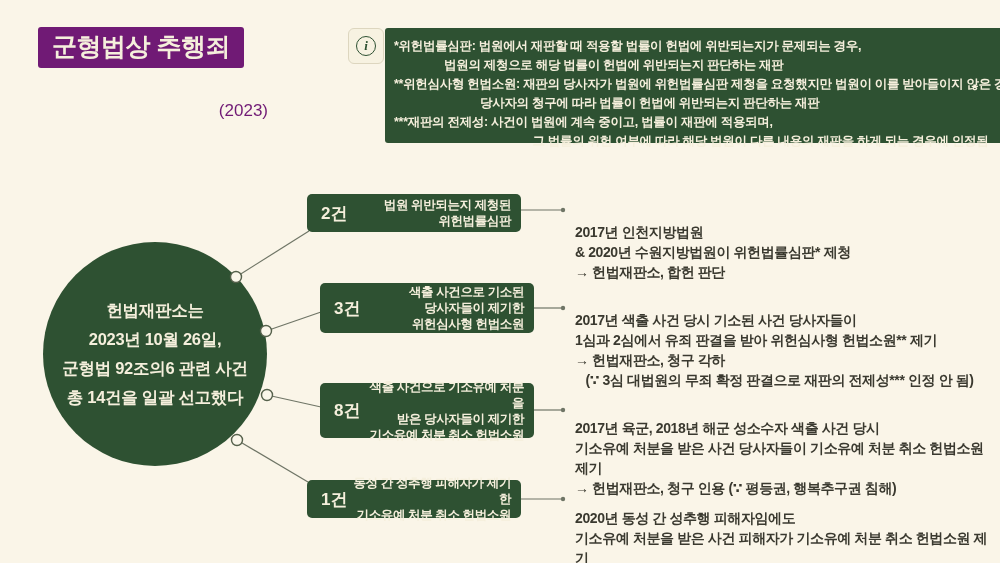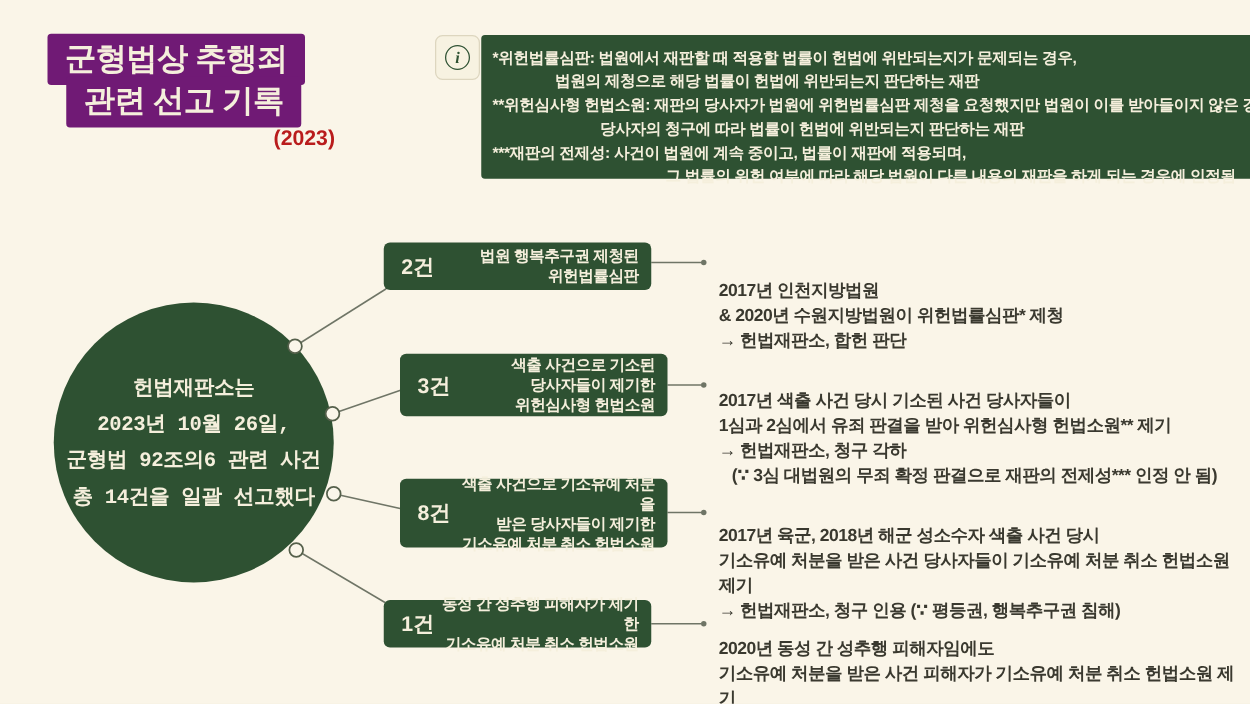"관련 선고 기록" div.title-box { html: <div>관련 선고 기록</div> -> none }
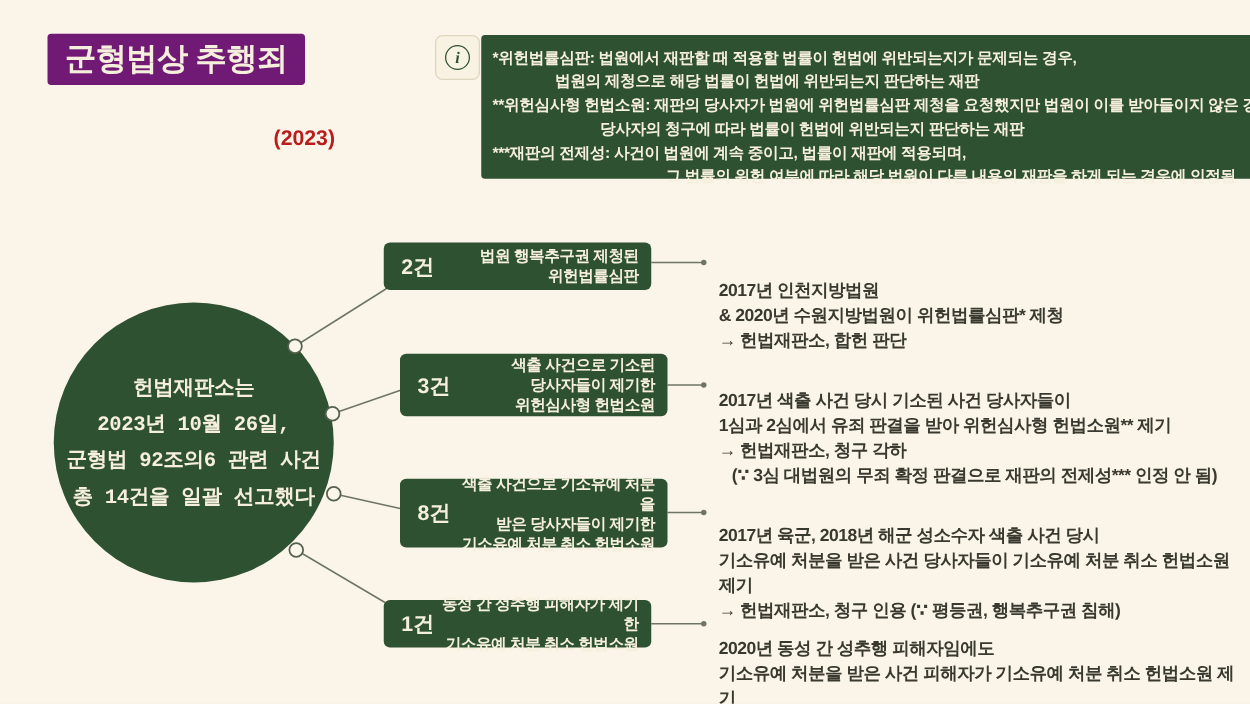"(2023)" #title-year { color: #b91c1c -> #701a75; font-weight: bold -> normal }
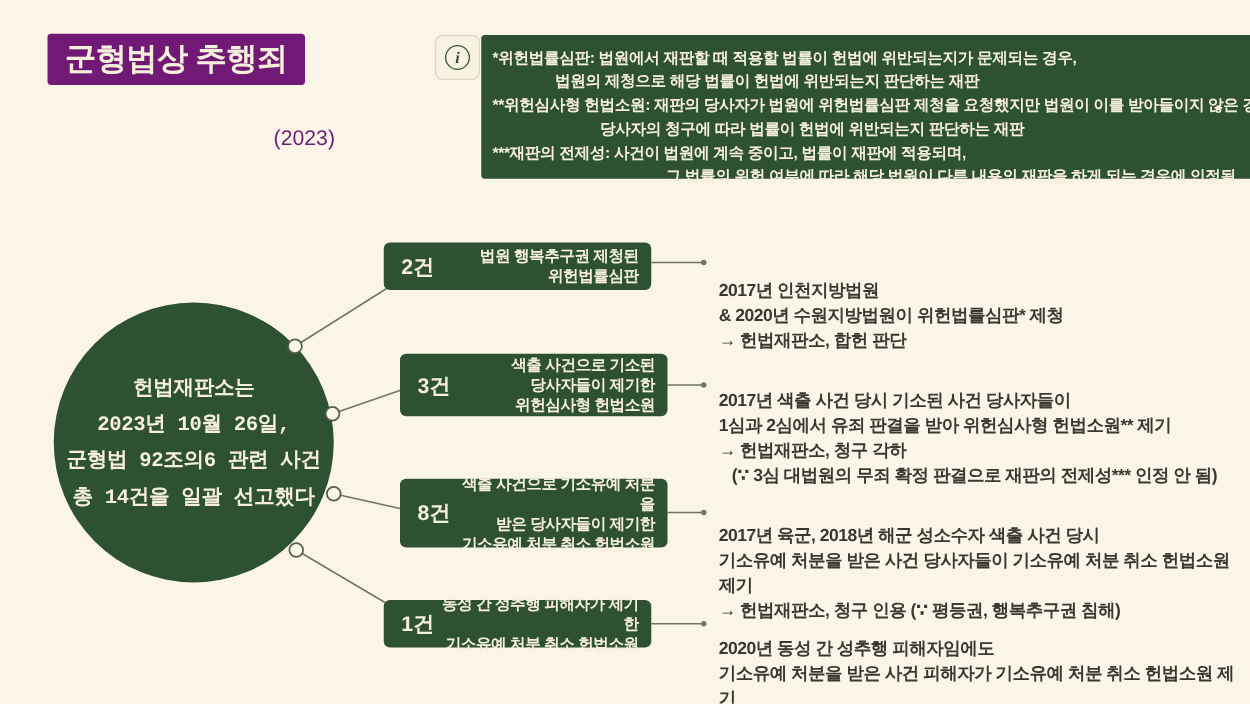"법원 행복추구권 제청된" span.branch-box-title { text: 행복추구권 -> 위반되는지 }
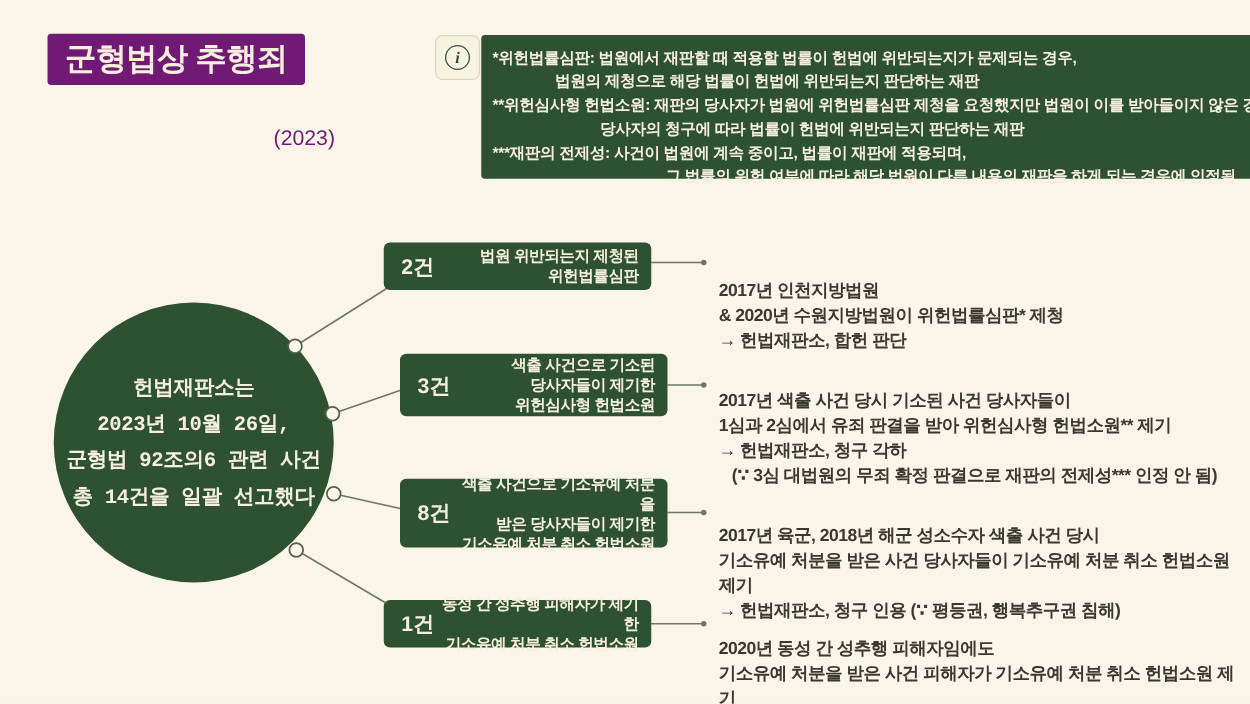"헌법재판소는" #summary-circle .circle-text { font-family: Liberation Mono, monospace -> none }
